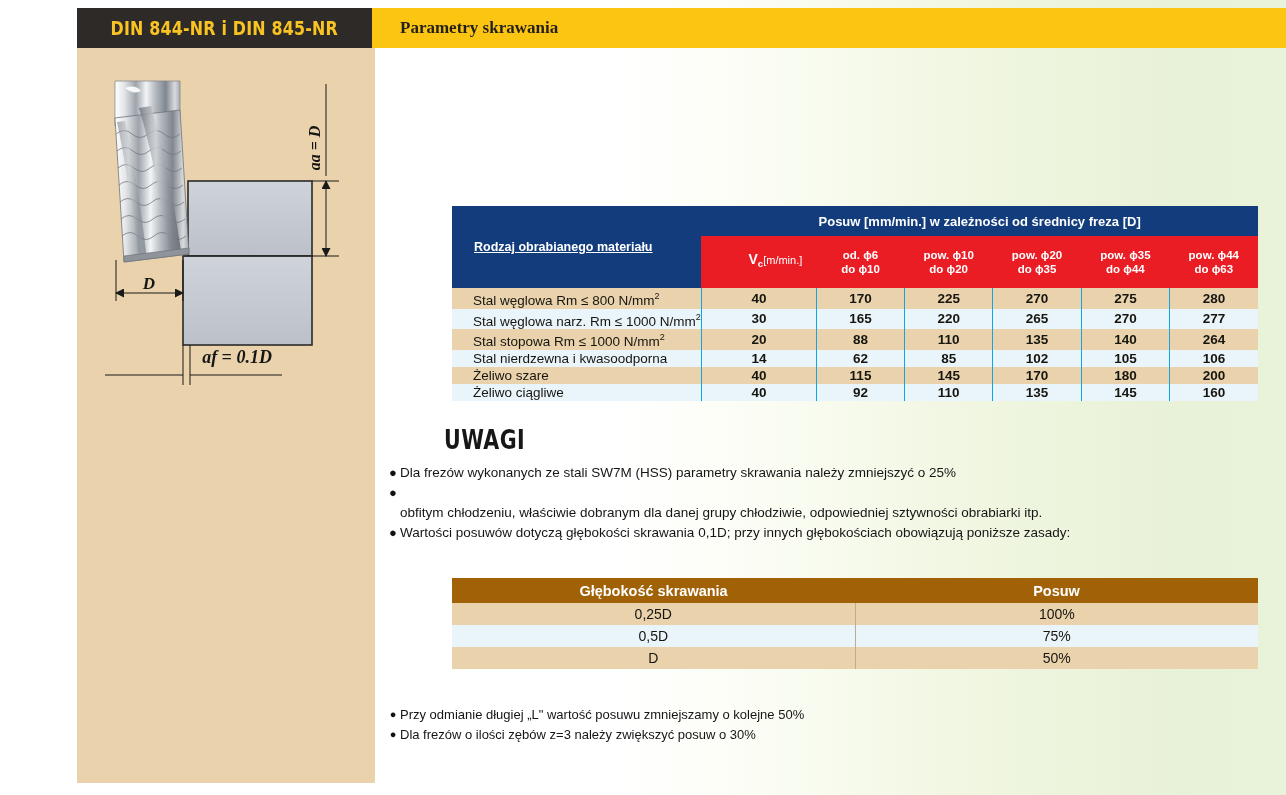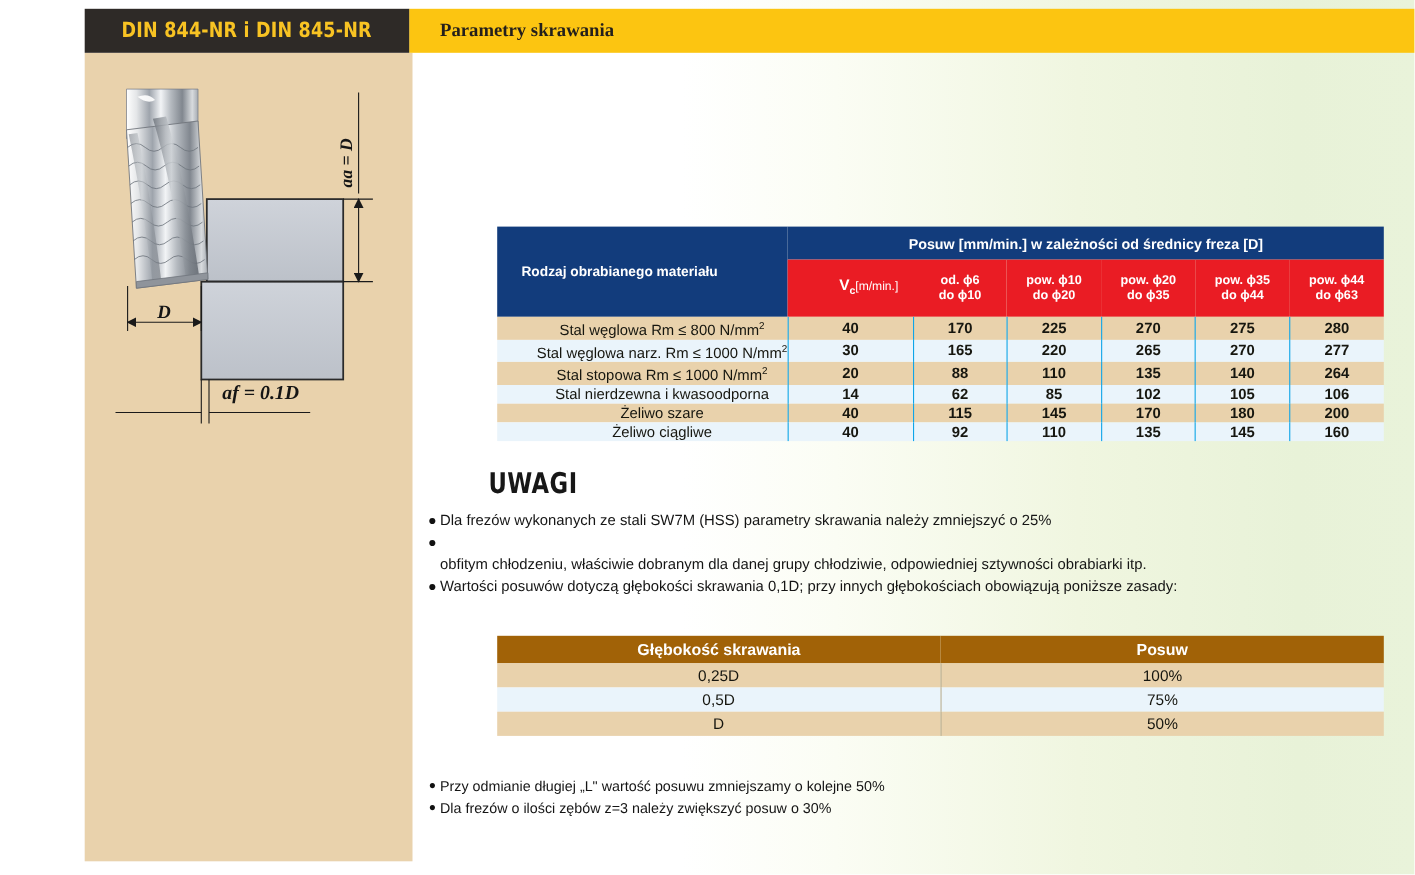"Rodzaj obrabianego materiału" td.th-blue { text-decoration: none -> underline }
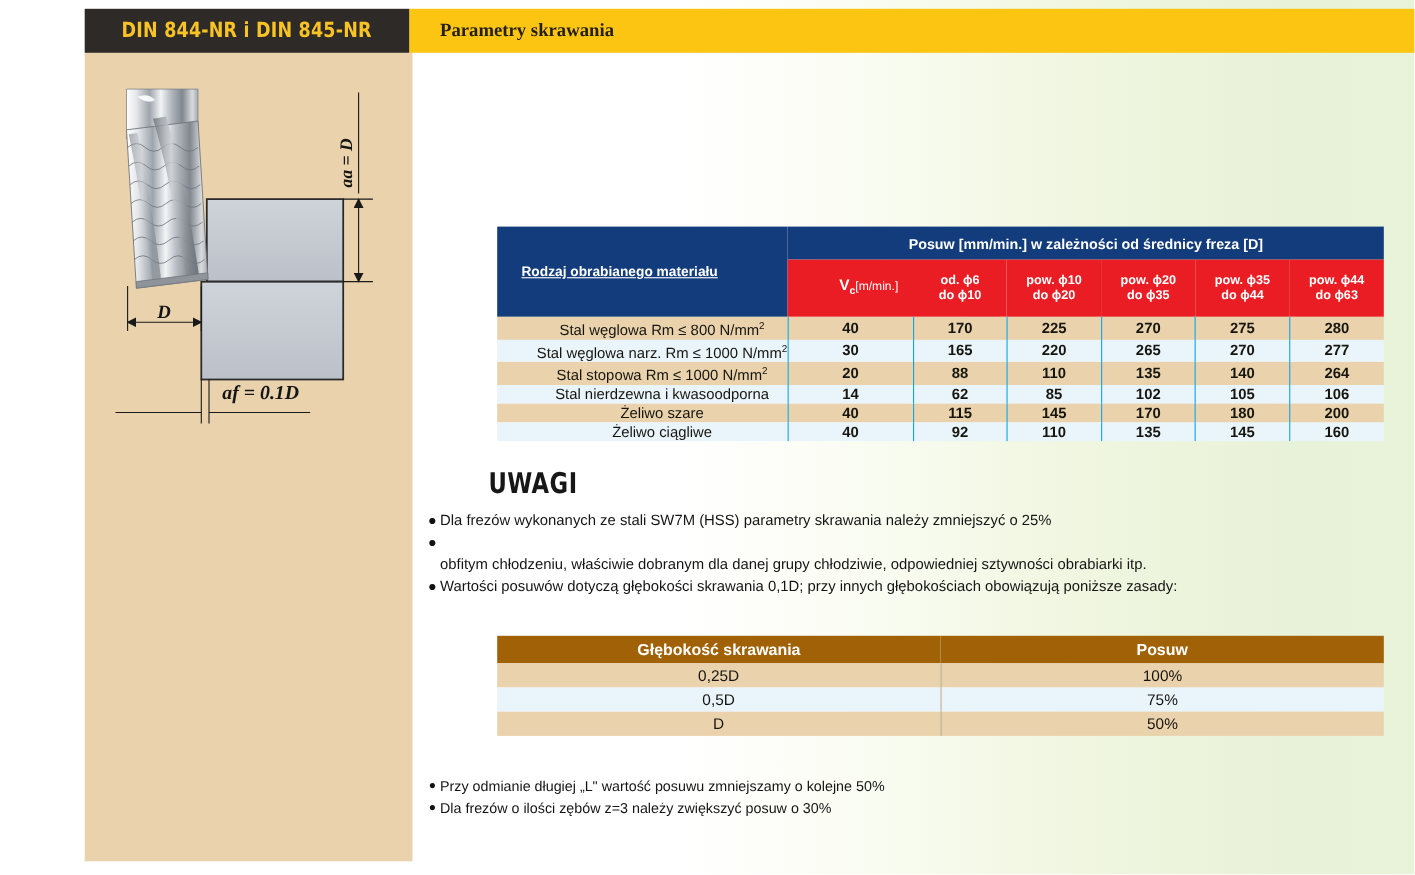"Stal węglowa Rm ≤ 800" .tbl1 td.mat { padding-left: 36px -> 21px; text-align: center -> left }
